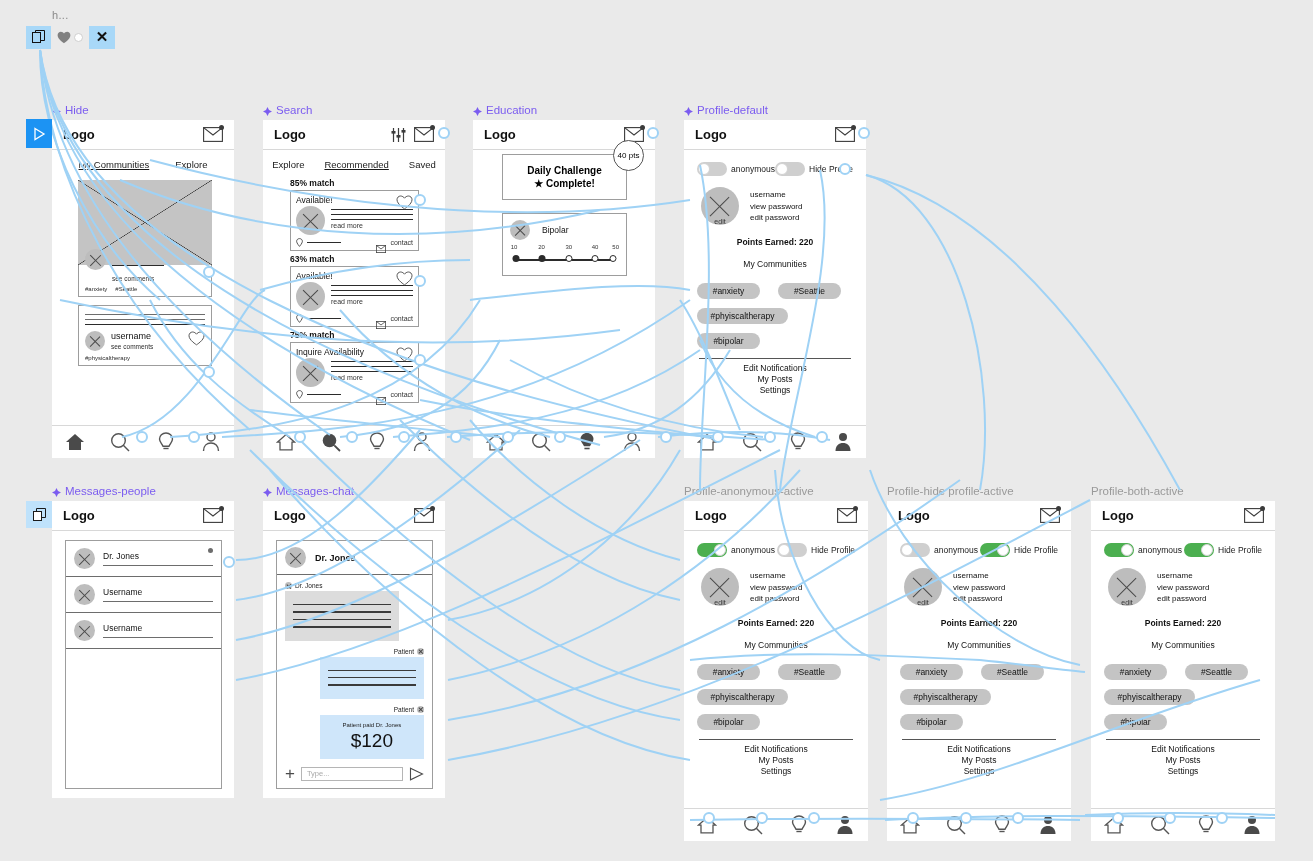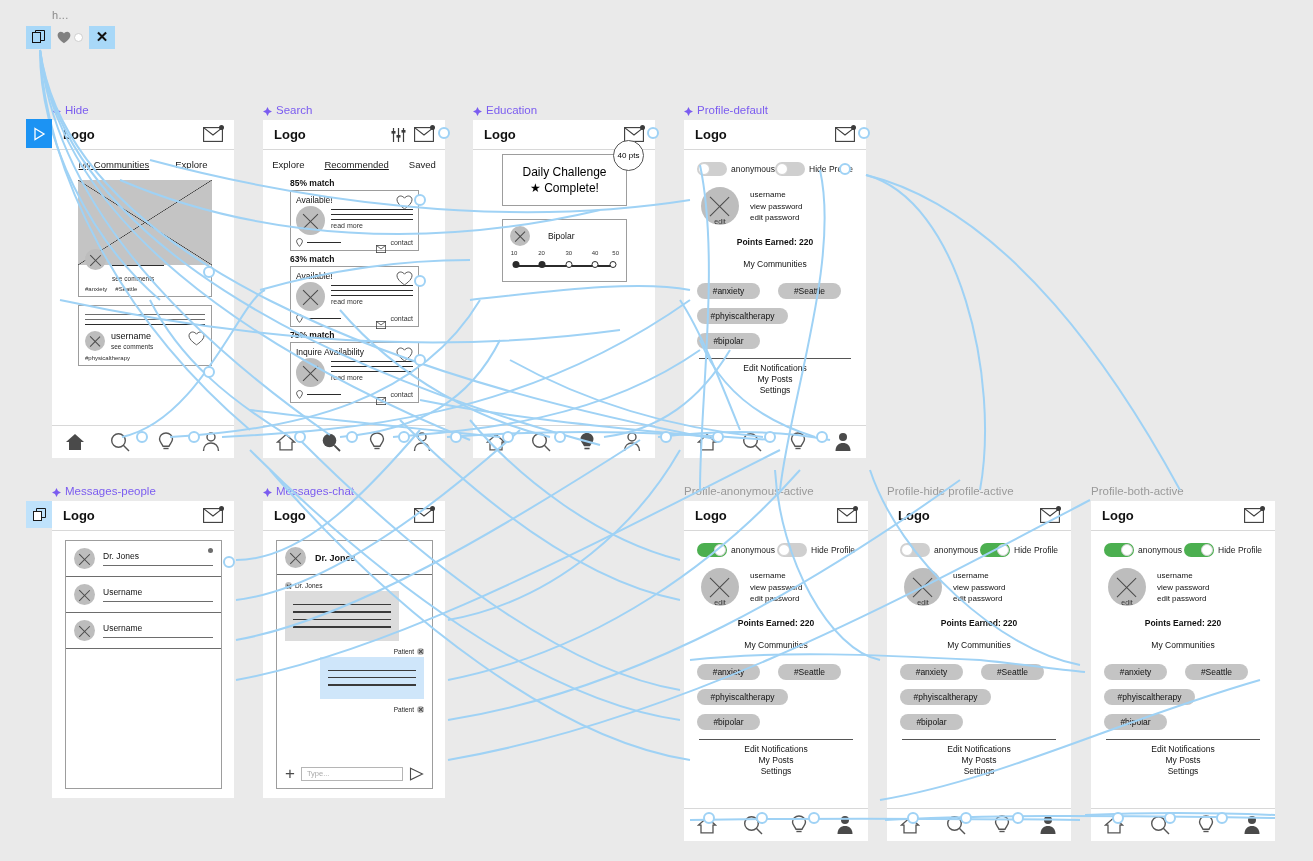"Daily Challenge" .challenge .l1 { font-size: 12px -> 10px; font-weight: normal -> bold }
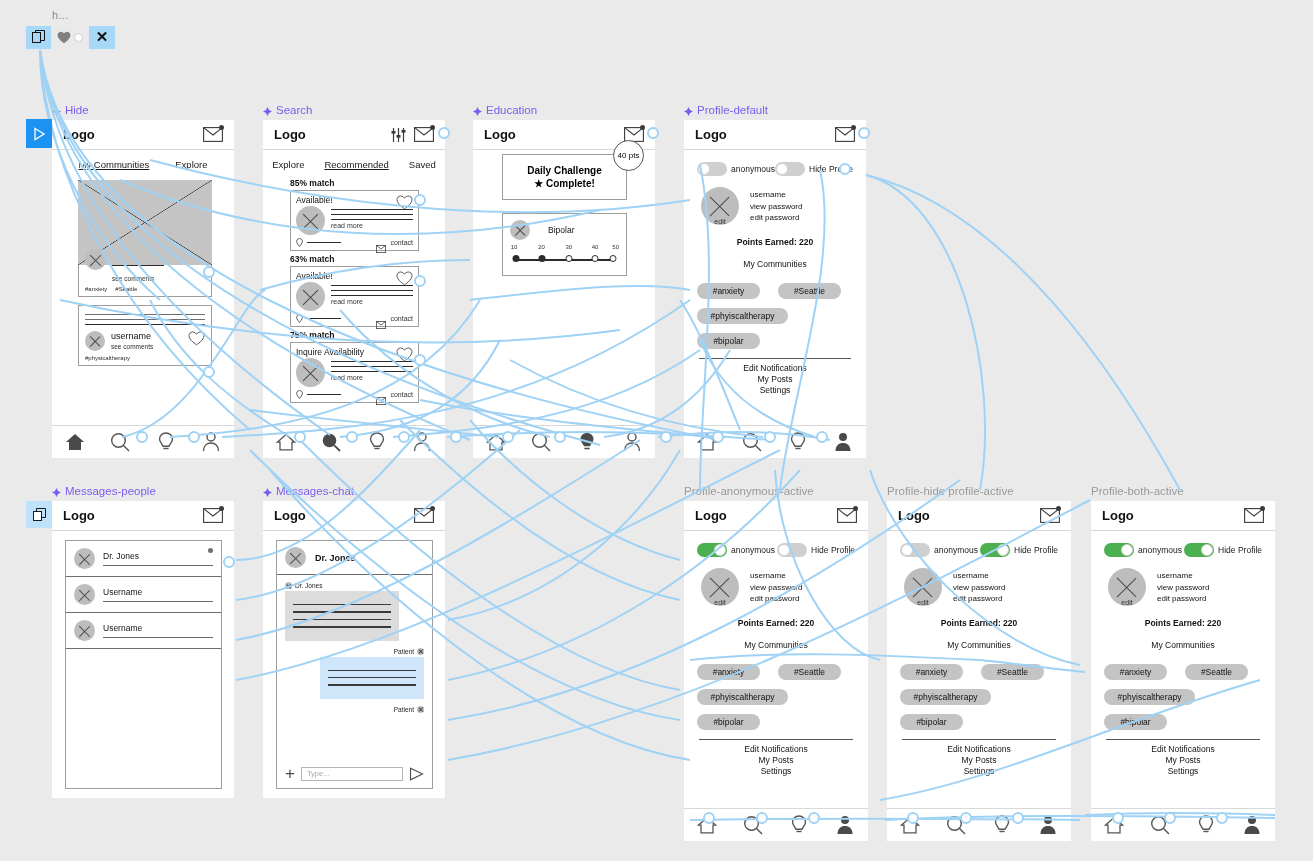"Bipolar" div { gap: 18px -> 12px }
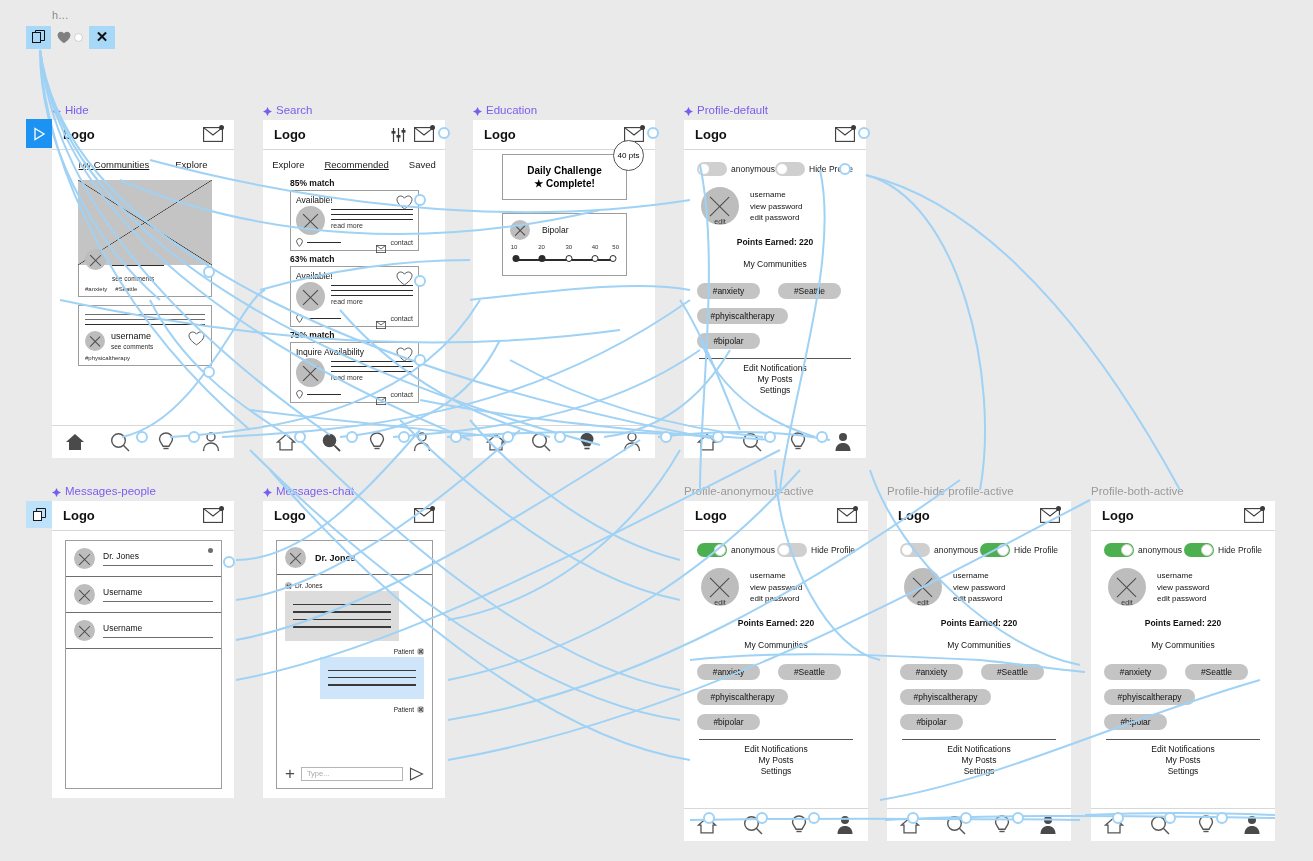"$120" div.bubble-r { html: none -> <div> <div>Patient paid Dr. Jones</div> <div>$120</div> </div> }
